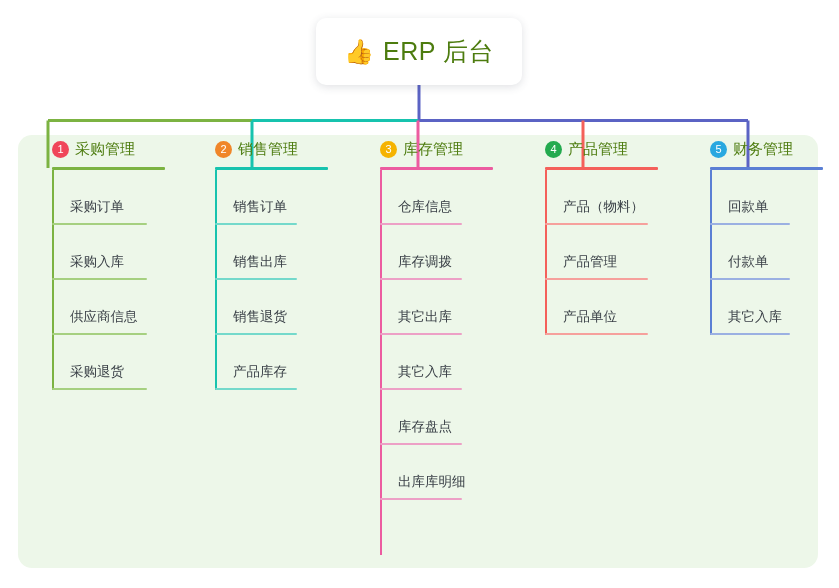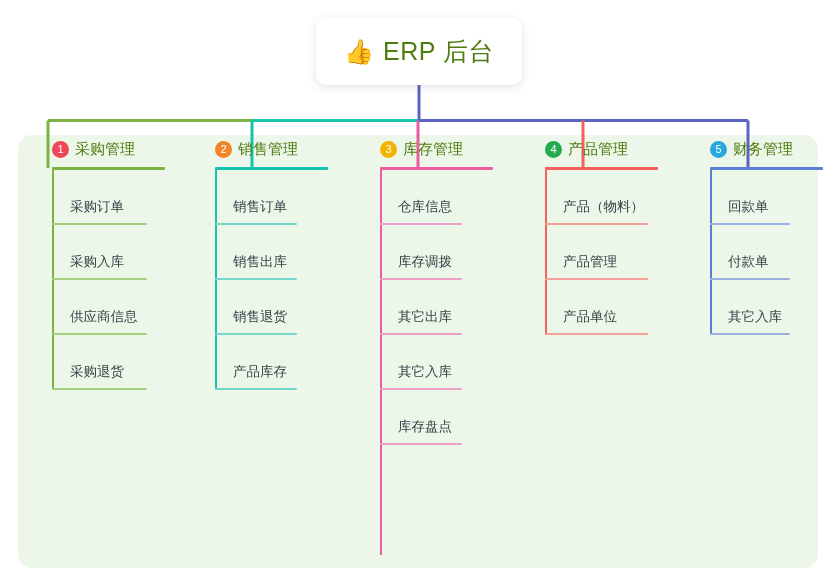"出库库明细" div.item { html: none -> <div> <span>出库库明细</span> <div></div> </div> }
